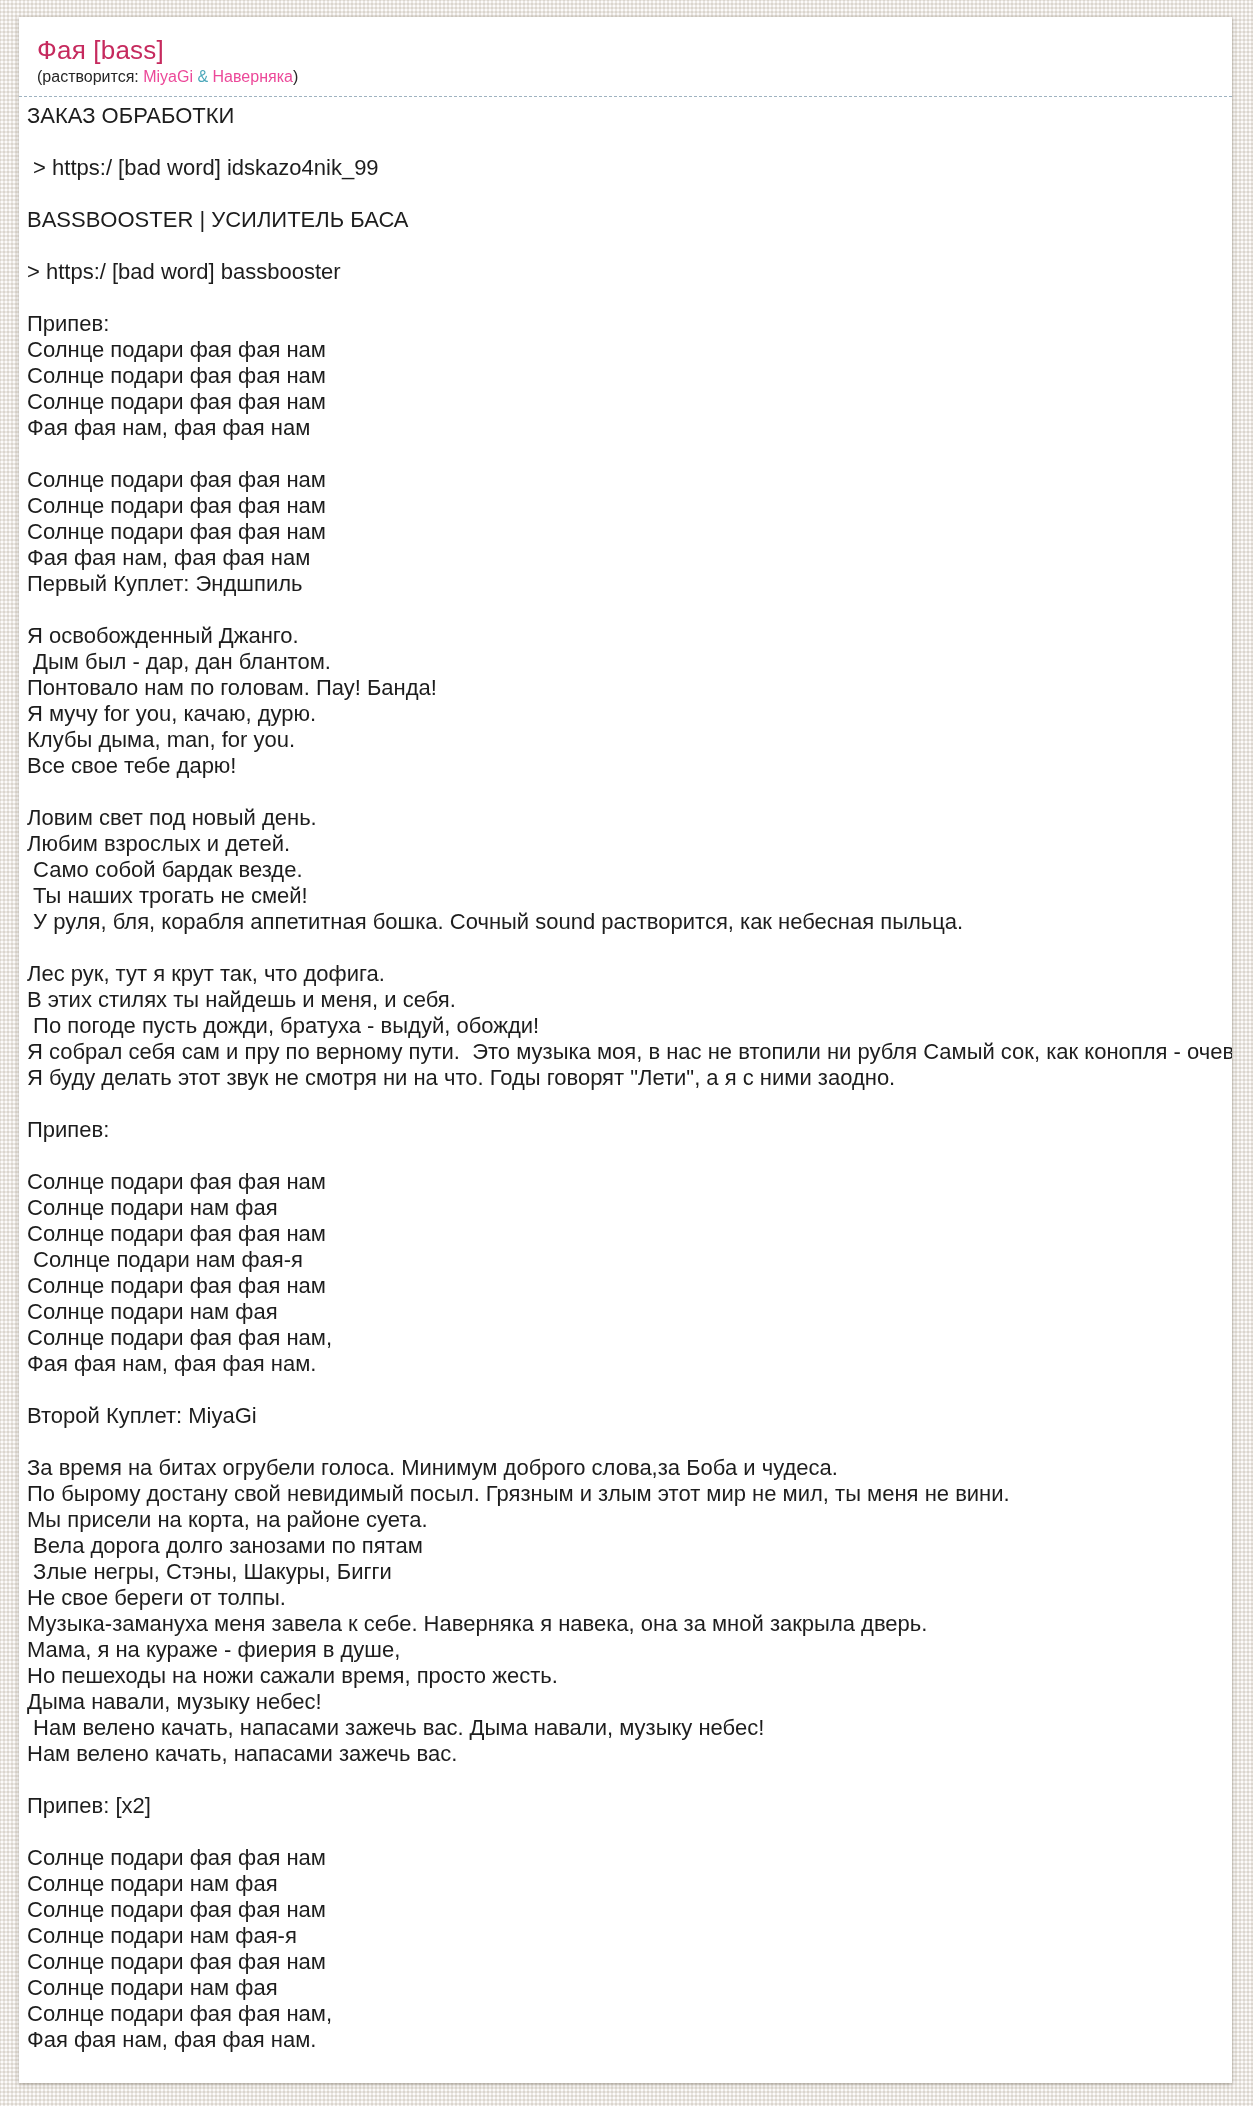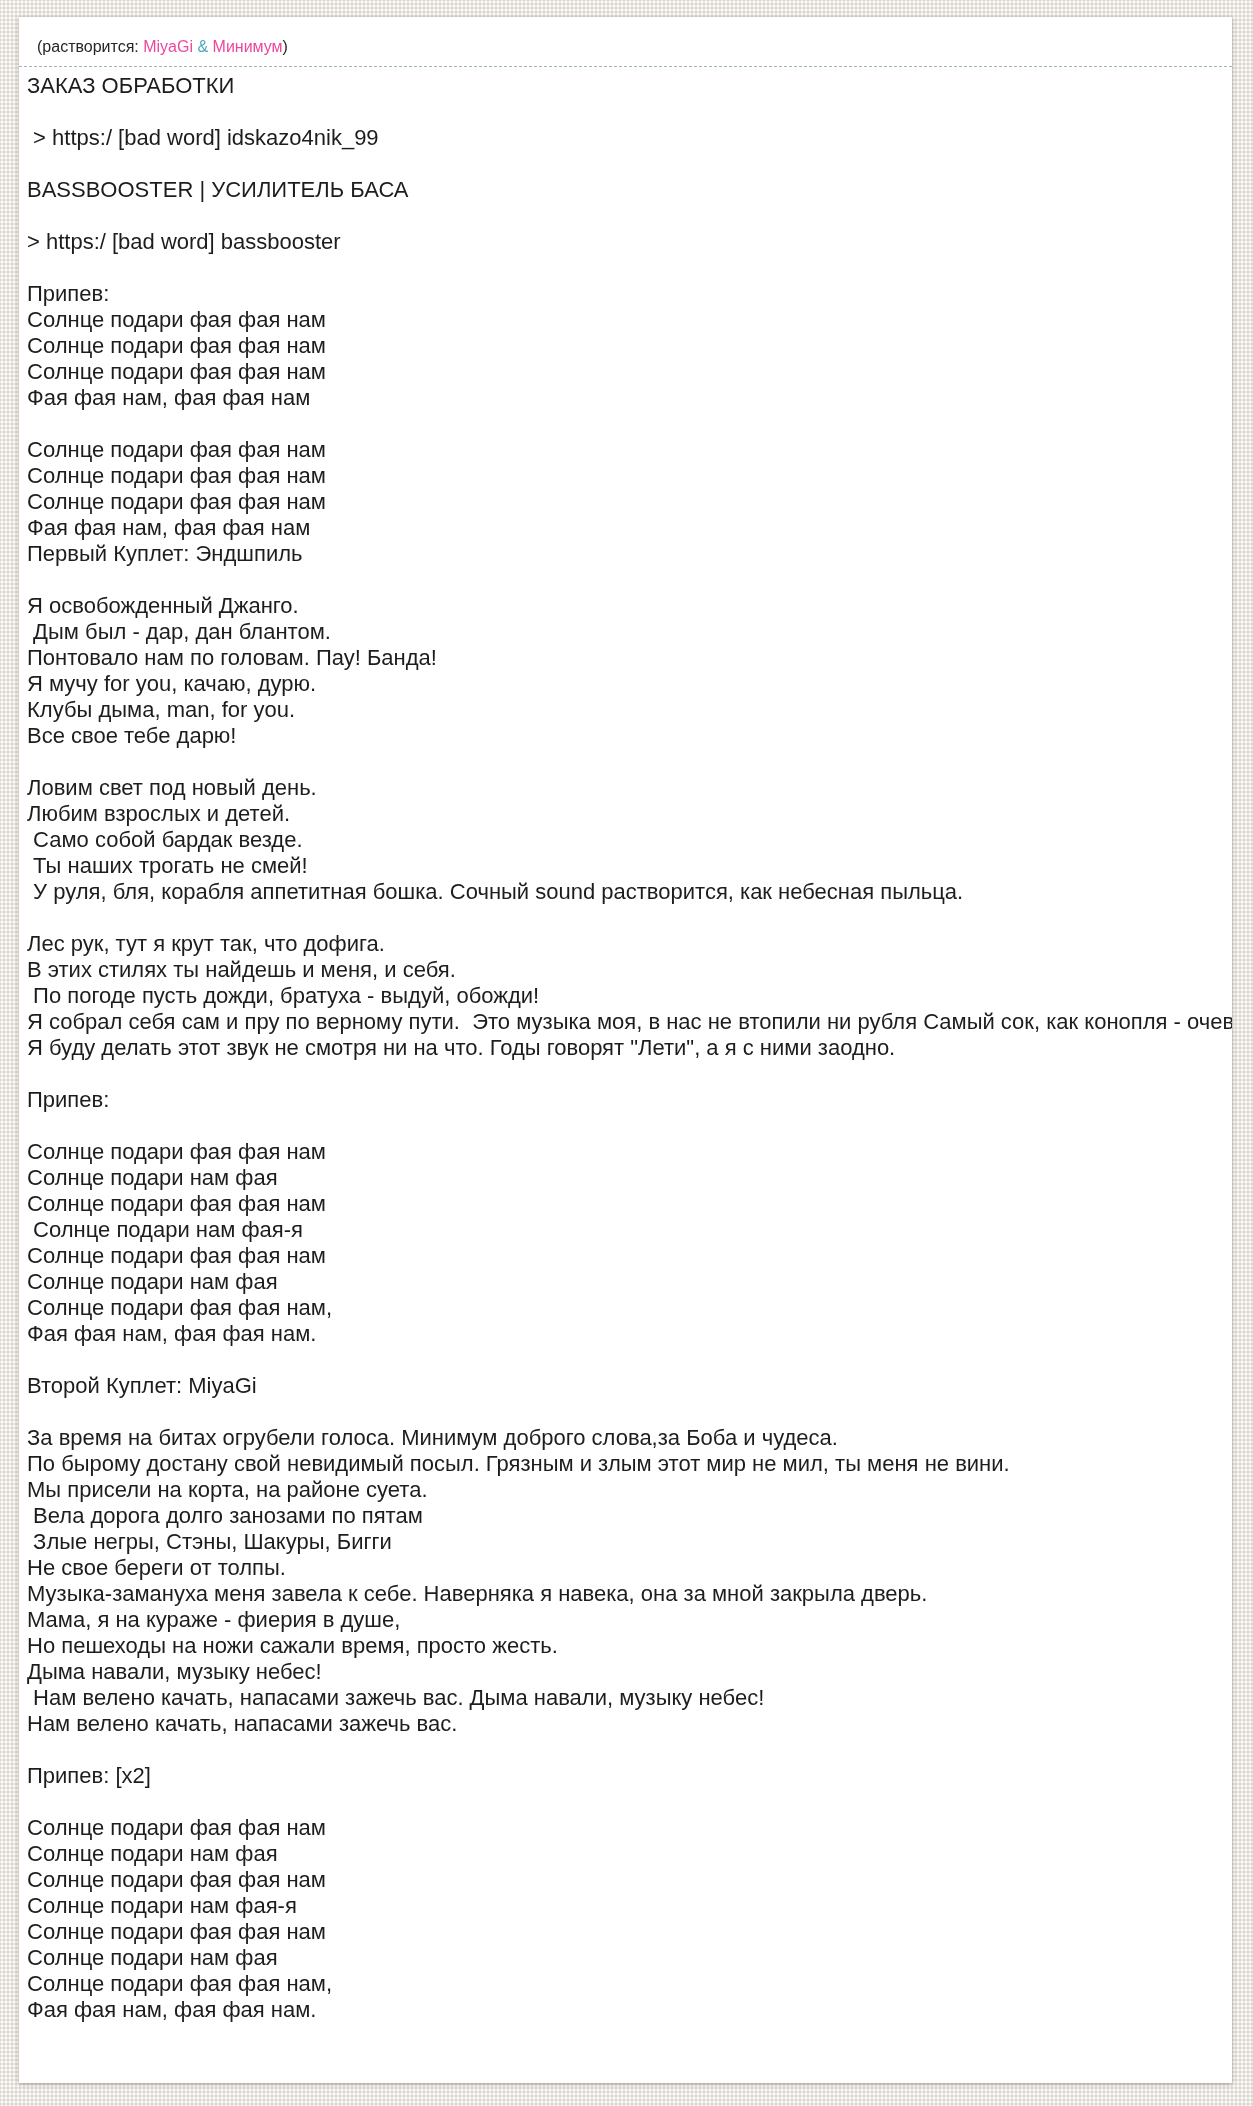"Фая [bass]" h1.title { html: none -> <h1>Фая [bass]</h1> }
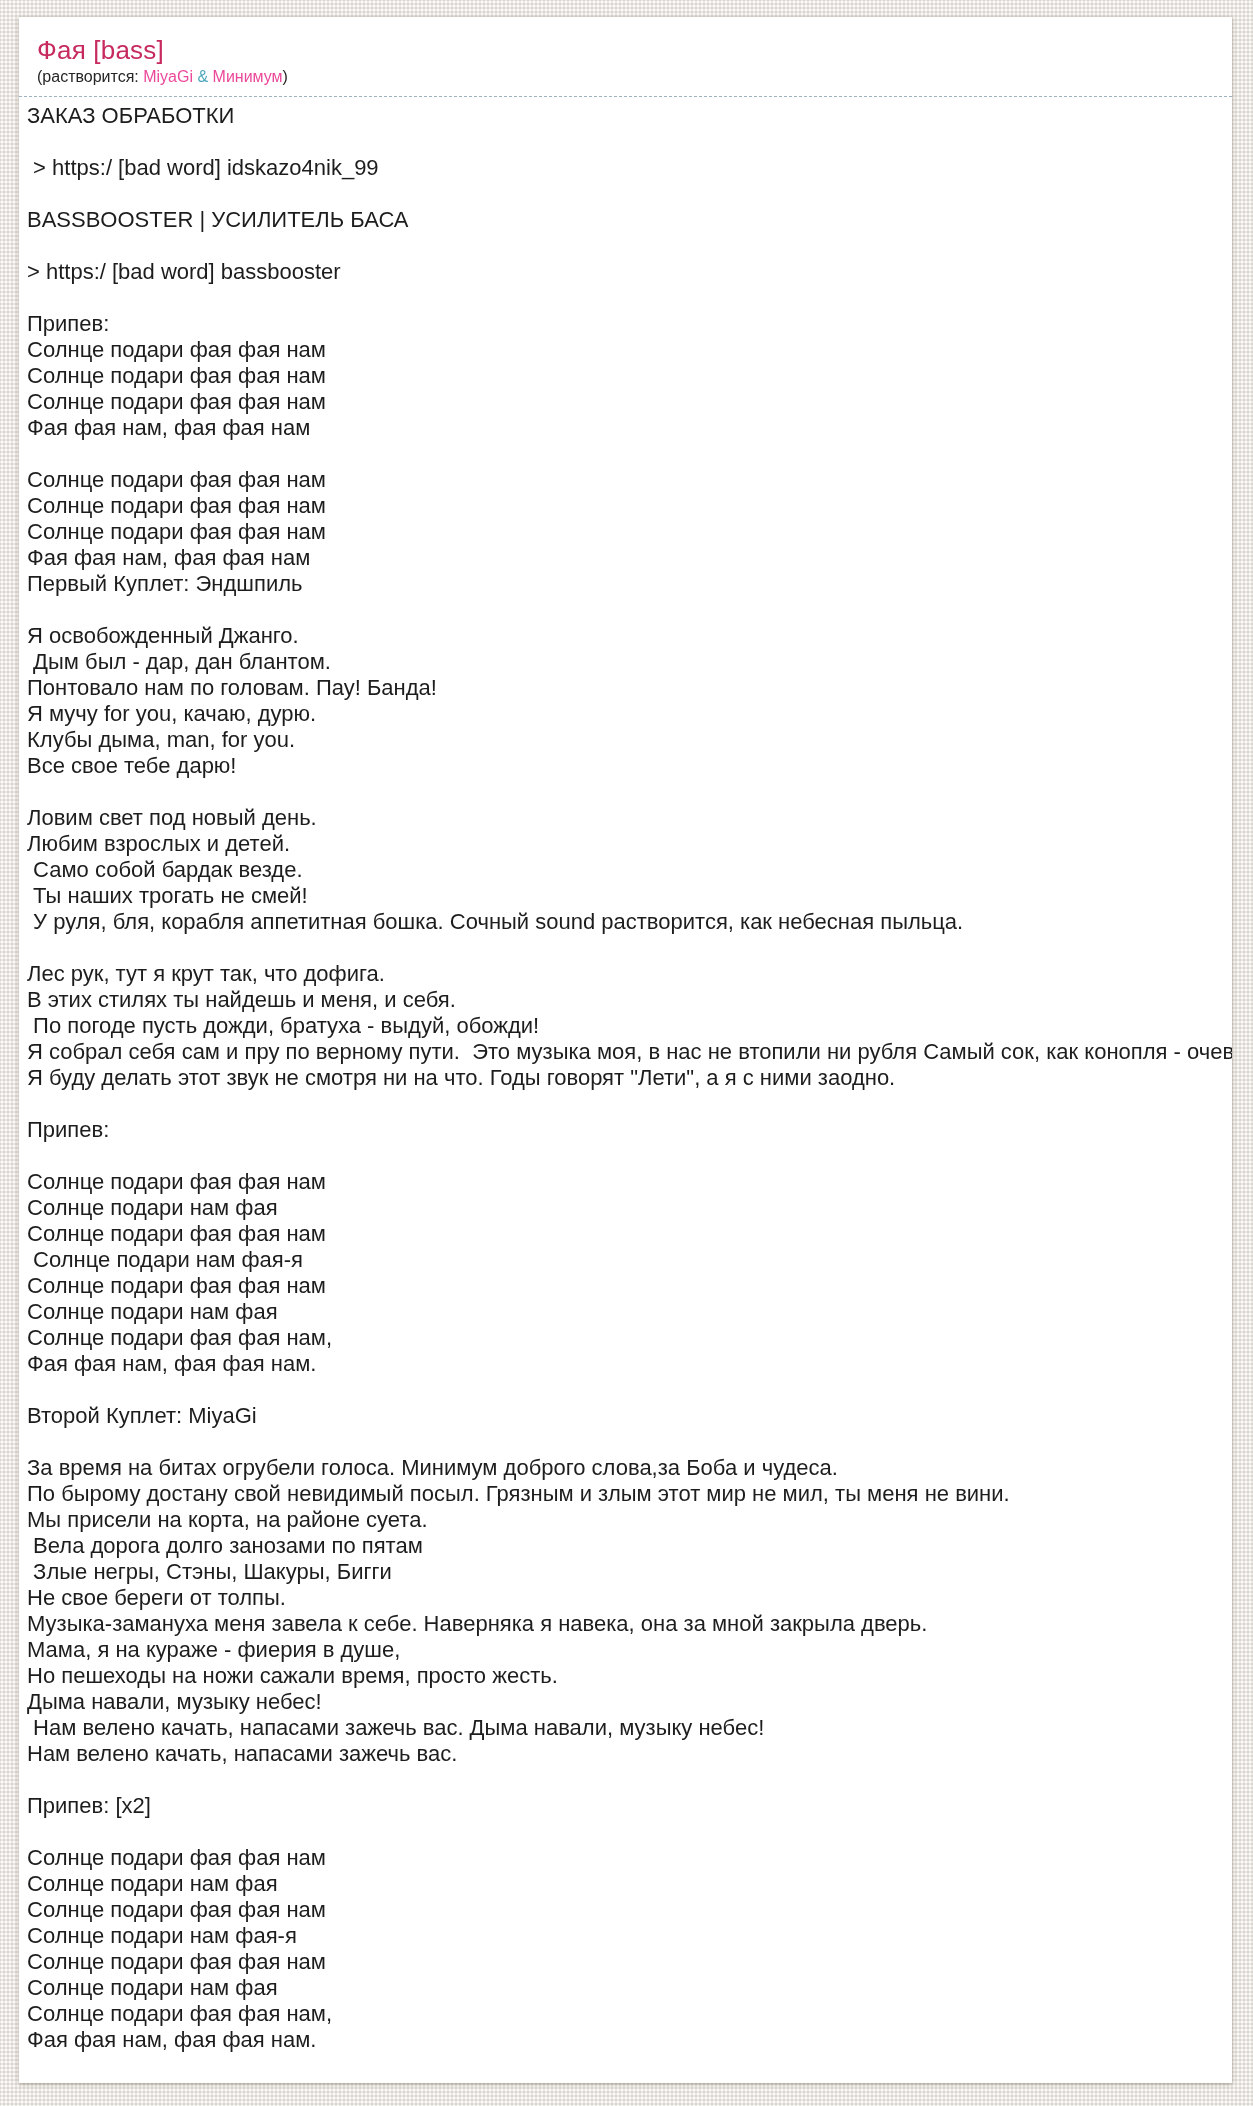"Минимум" a.artist-link { text: Минимум -> Наверняка }
